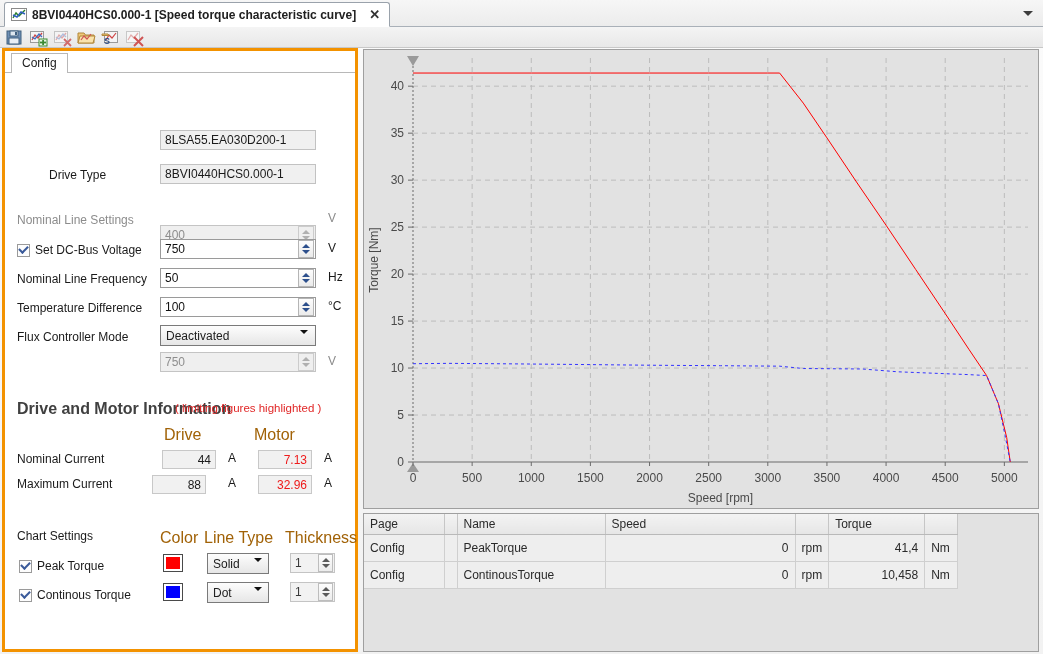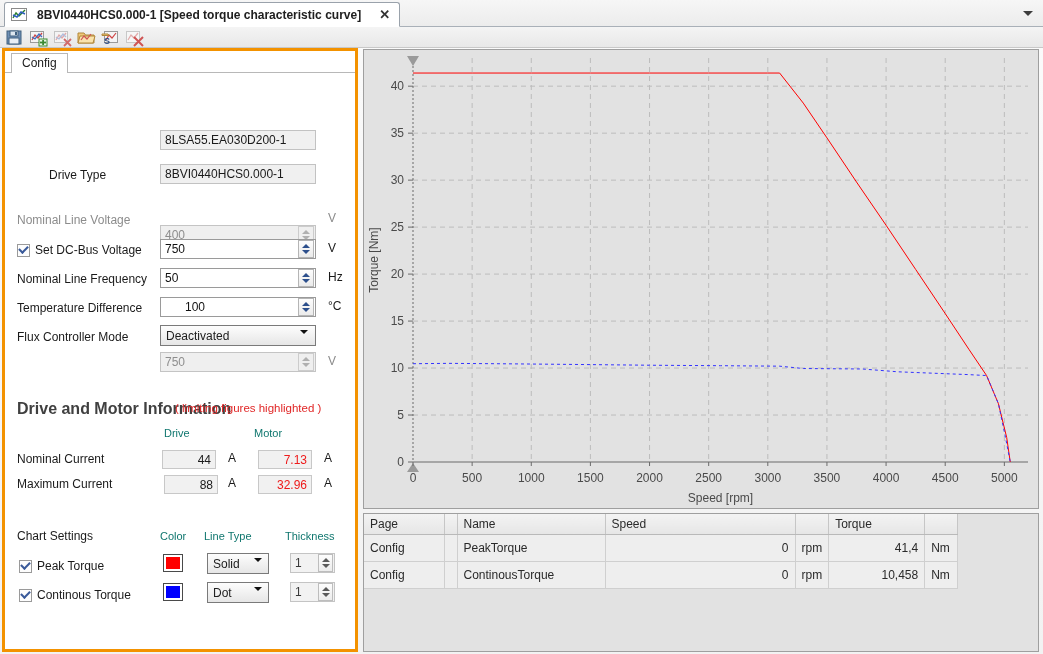"8BVI0440HCS0.000-1 [Speed torque" .doc-tab { gap: 10px -> 5px }
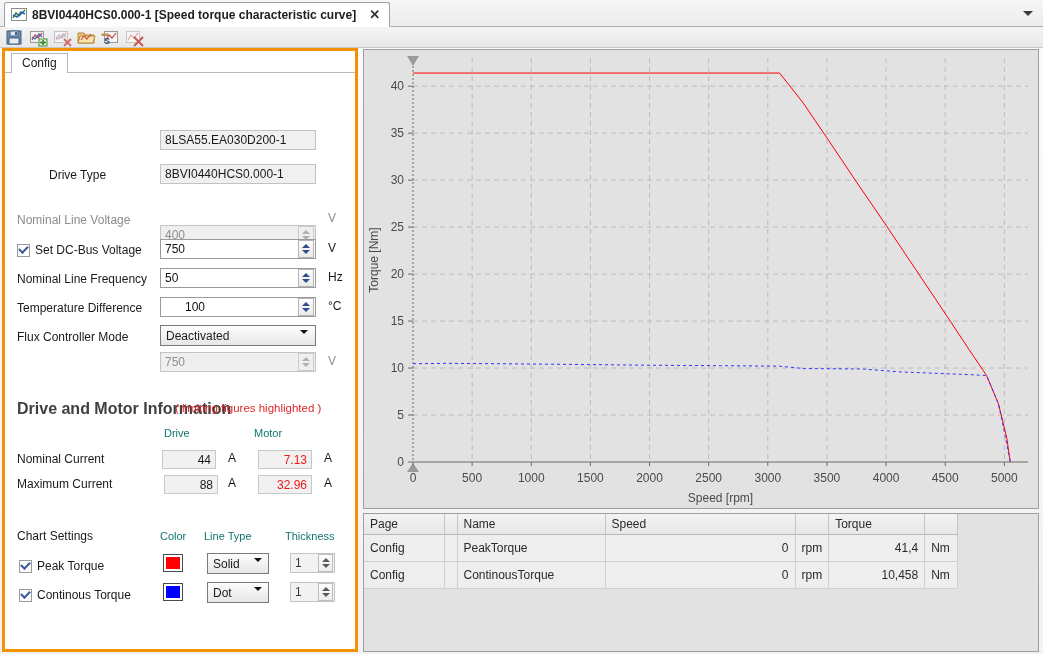"Nominal Line Voltage" span.flabel { text: Voltage -> Settings }
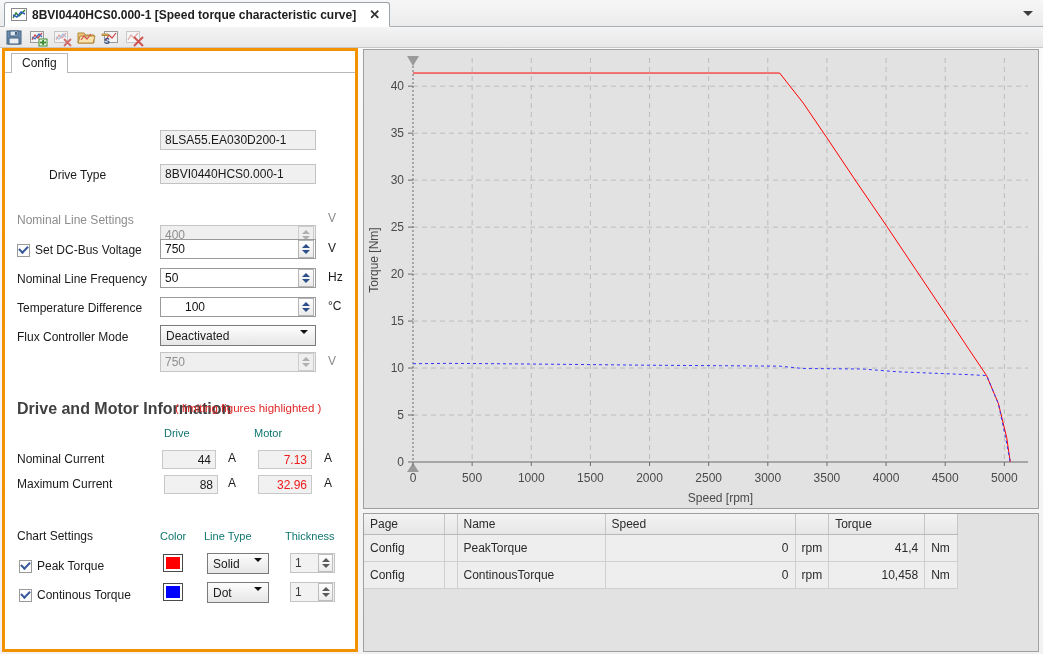"100" div.spin { padding-left: 20px -> none }
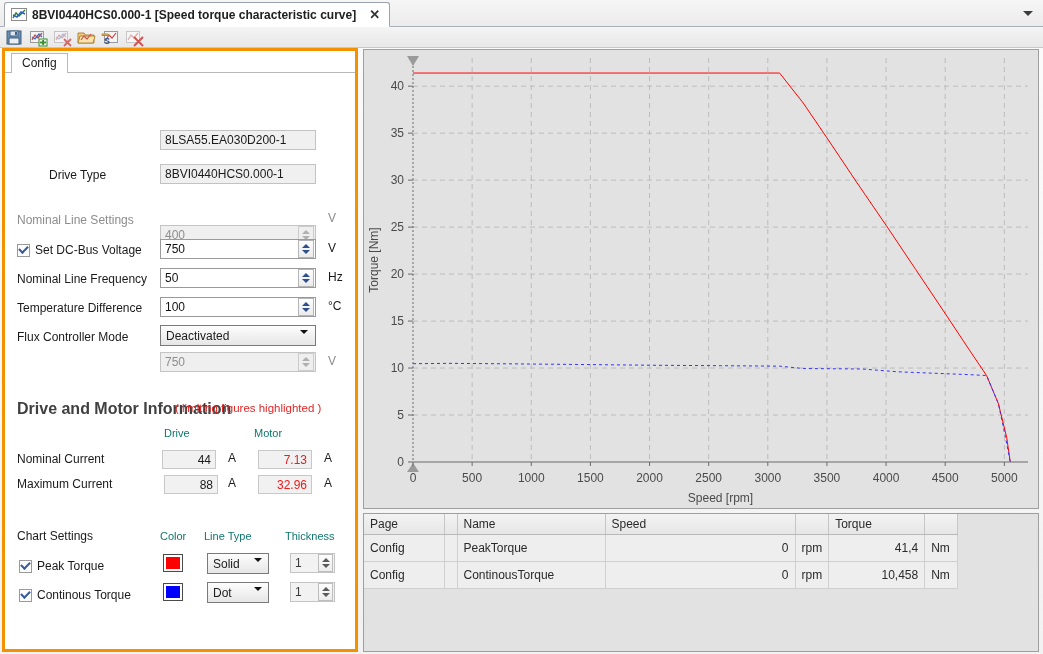"Drive" .colhdr { color: #0f766e -> #a16207; font-size: 11px -> 16px }
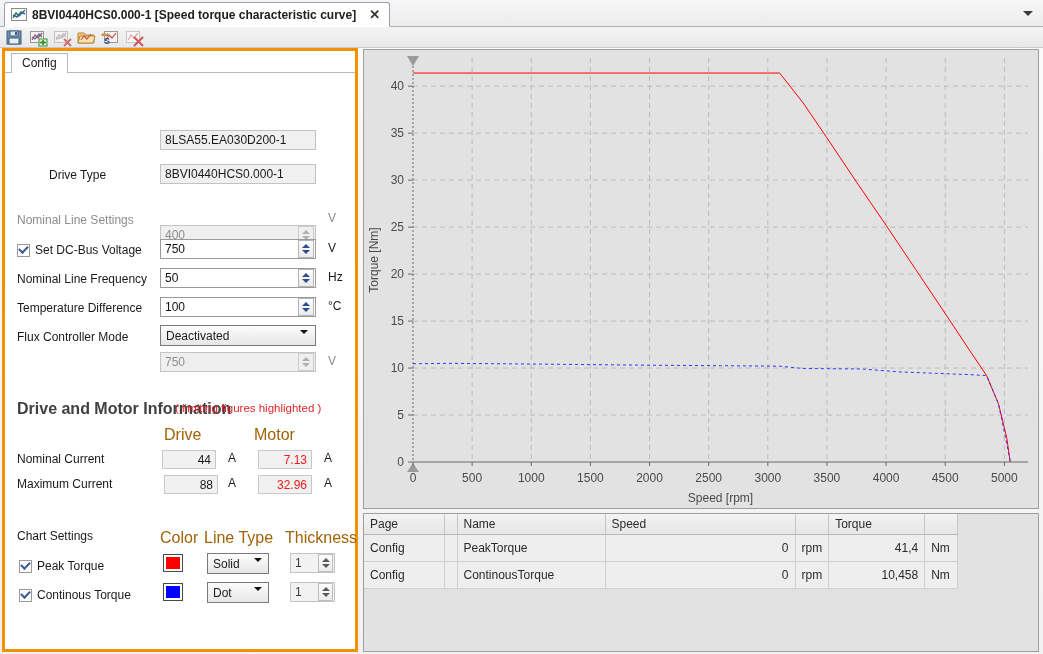"88" div.numbox { left: 159px -> 147px }
